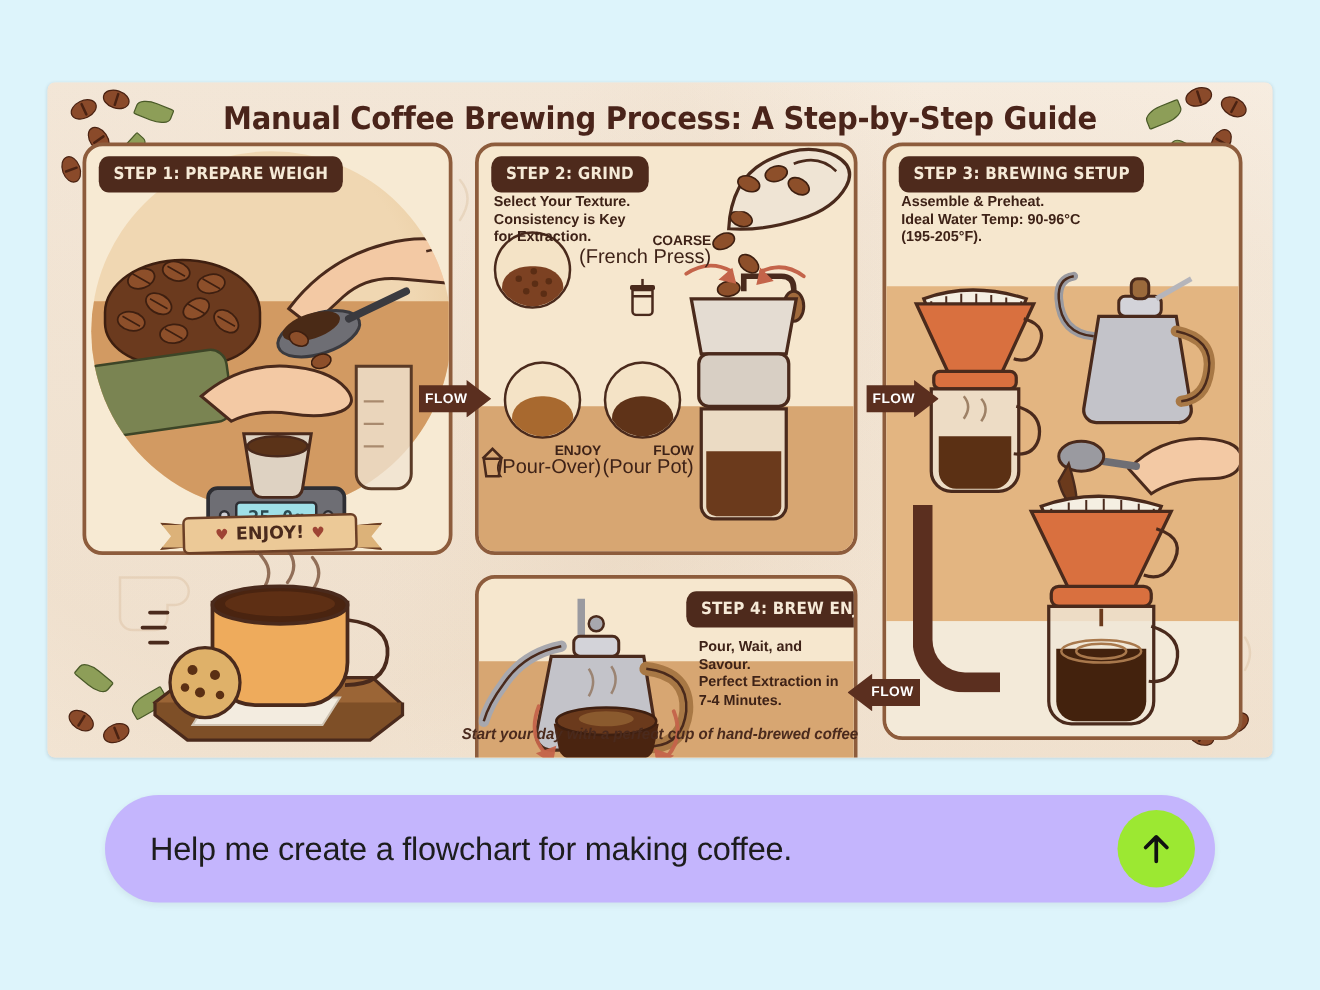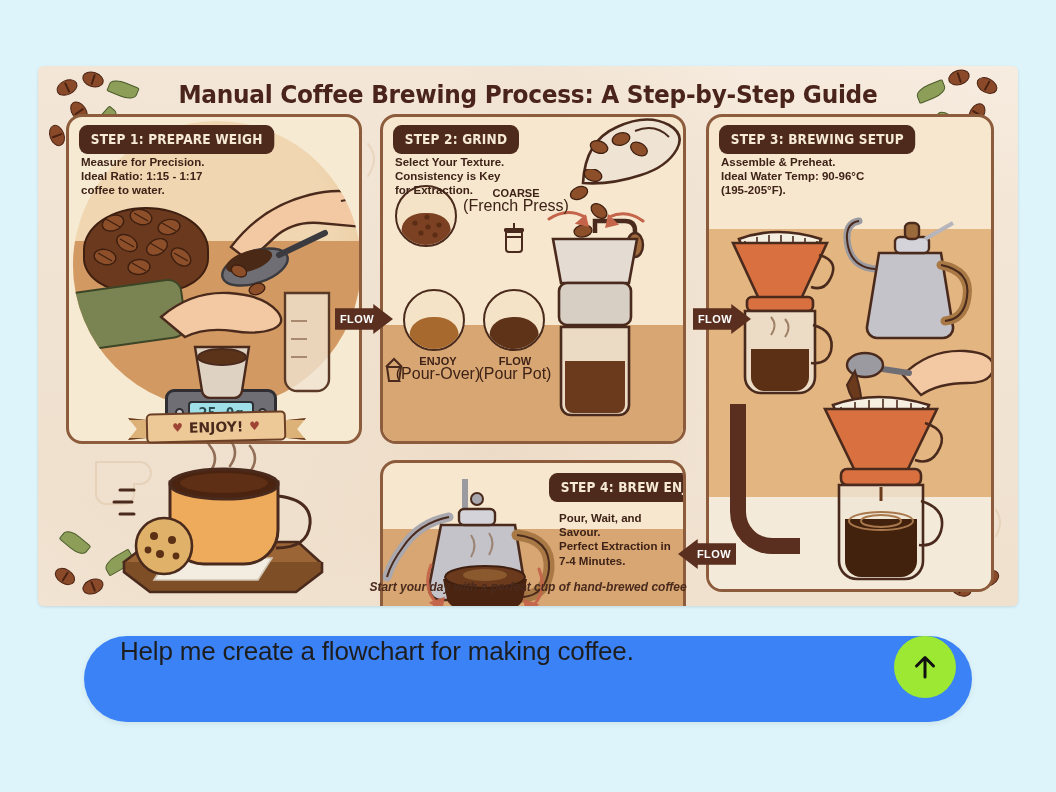"Measure for Precision." div.step-body { html: <div>Measure for Precision. Ideal Ratio: 1:15 - 1:17 coffee to water.</div> -> none }
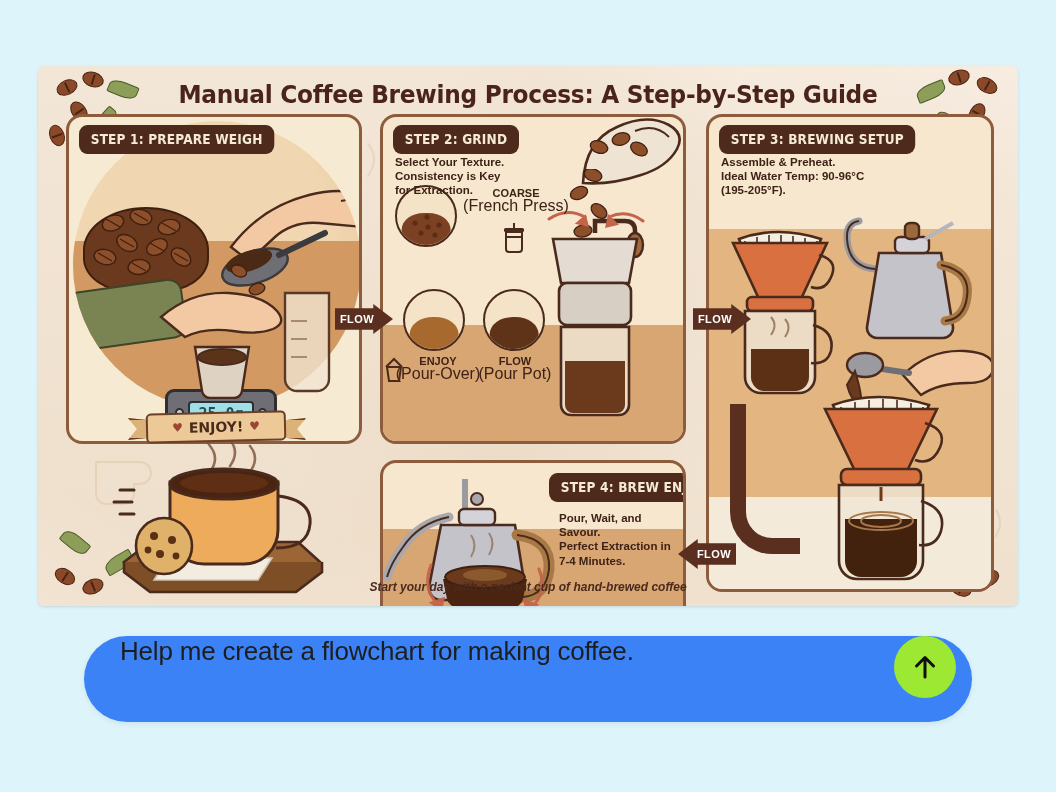"COARSE" .grind-label { text-align: center -> right }
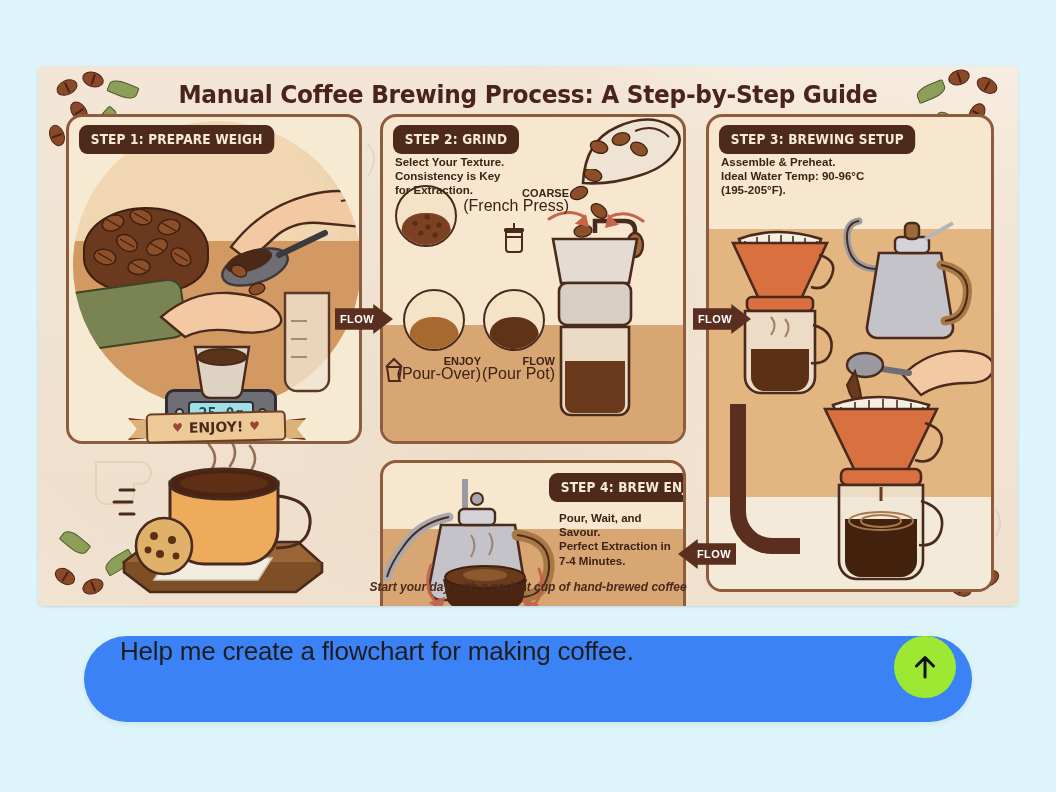"Help me create a flowchart" #chatbar { align-items: flex-start -> center; background: #3b82f6 -> #c4b5fd }
